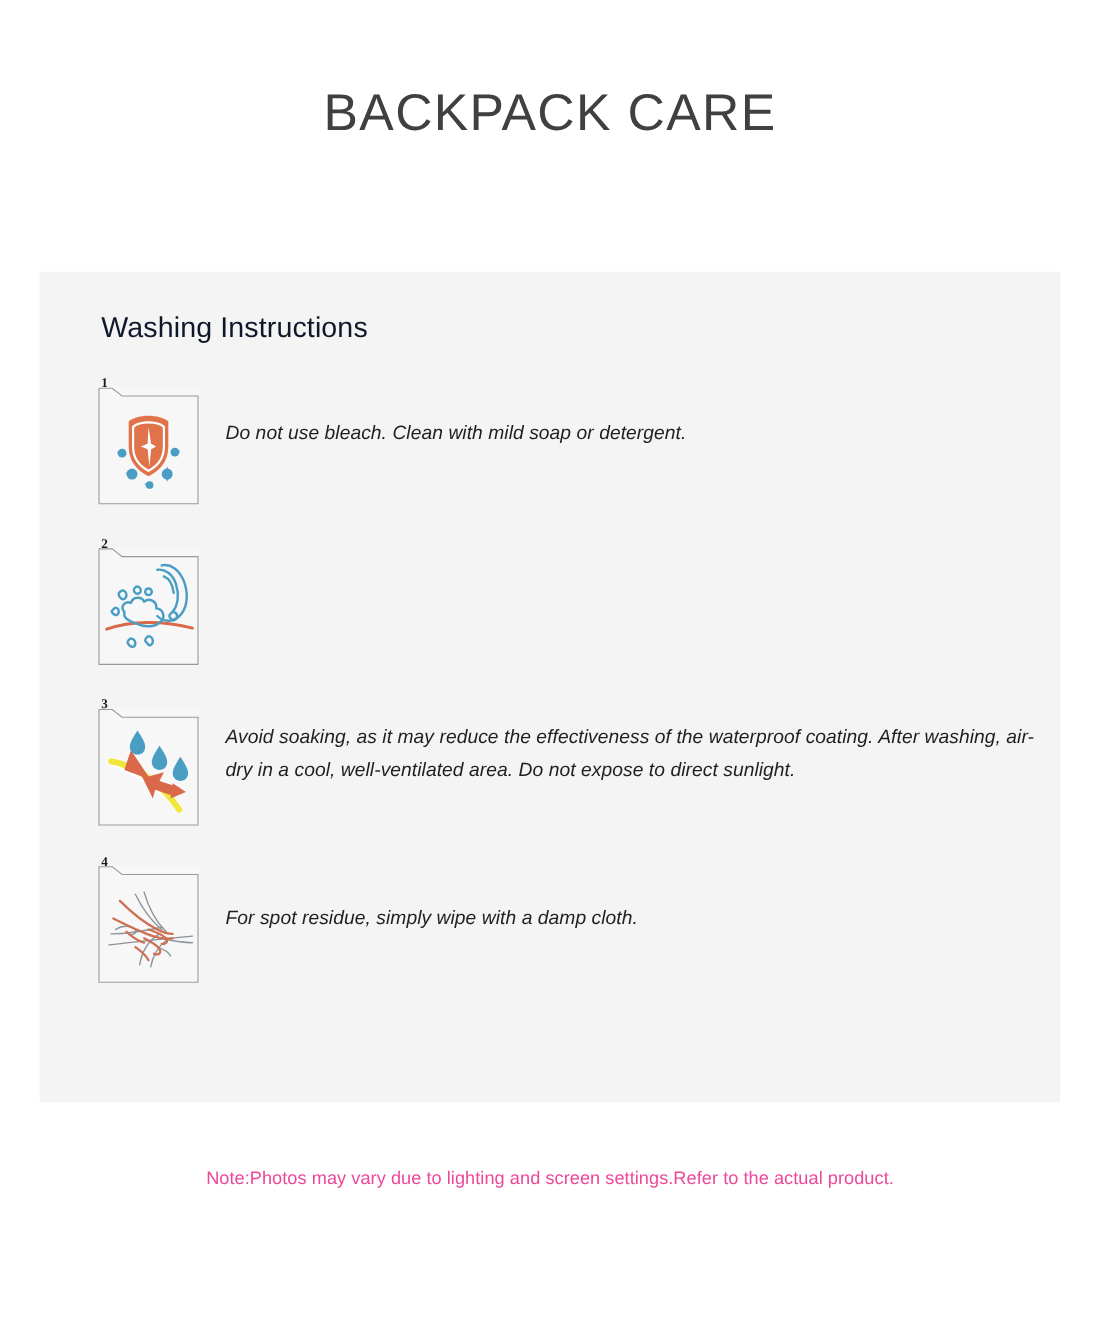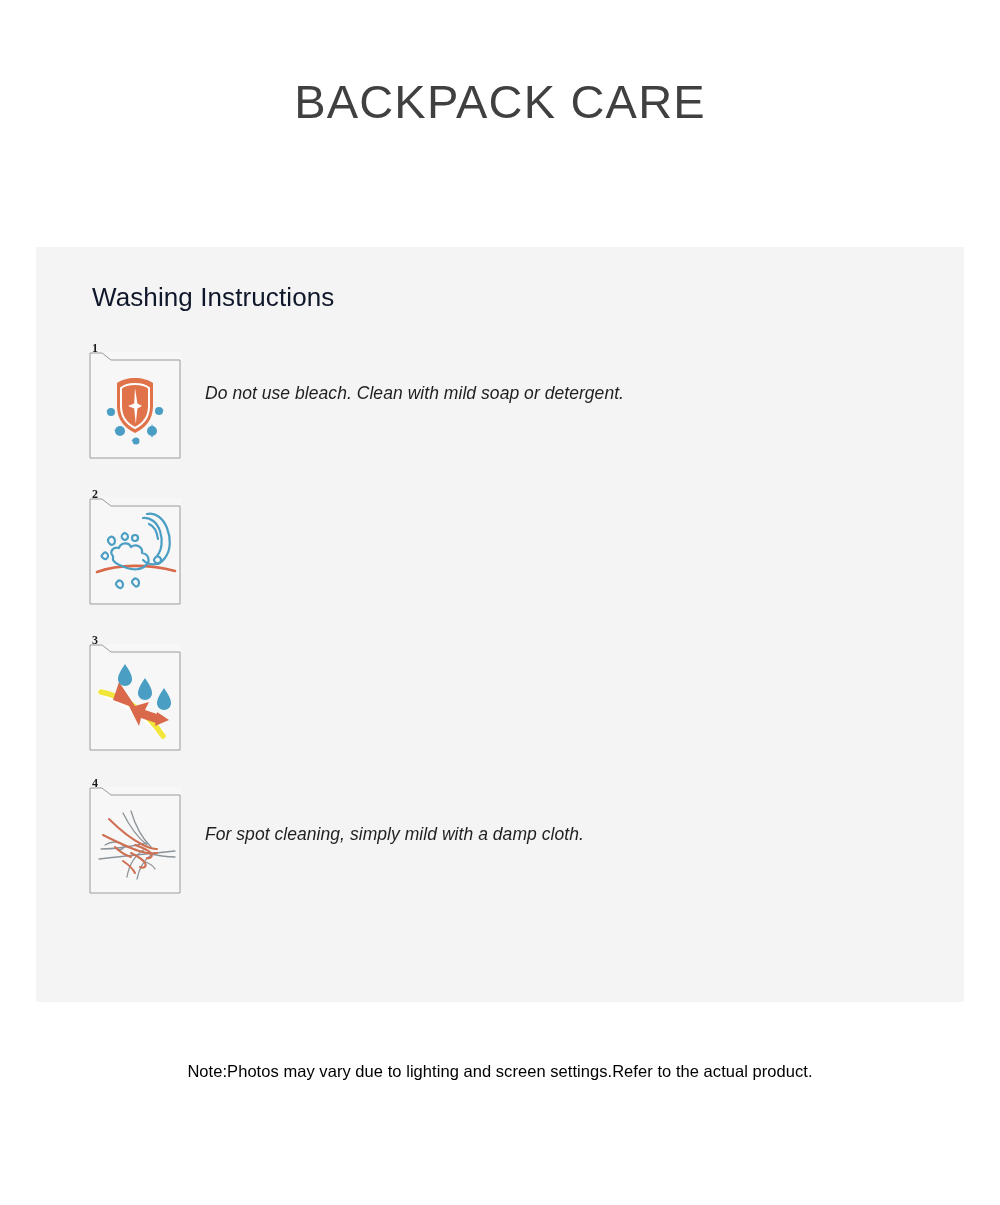"Avoid soaking, as it may" div.step-text { html: none -> <div> <p>Avoid soaking, as it may reduce the effectiveness of the waterproof coating. After washing, air-dry in a cool, well-ventilated area. Do not expose to direct sunlight.</p> </div> }
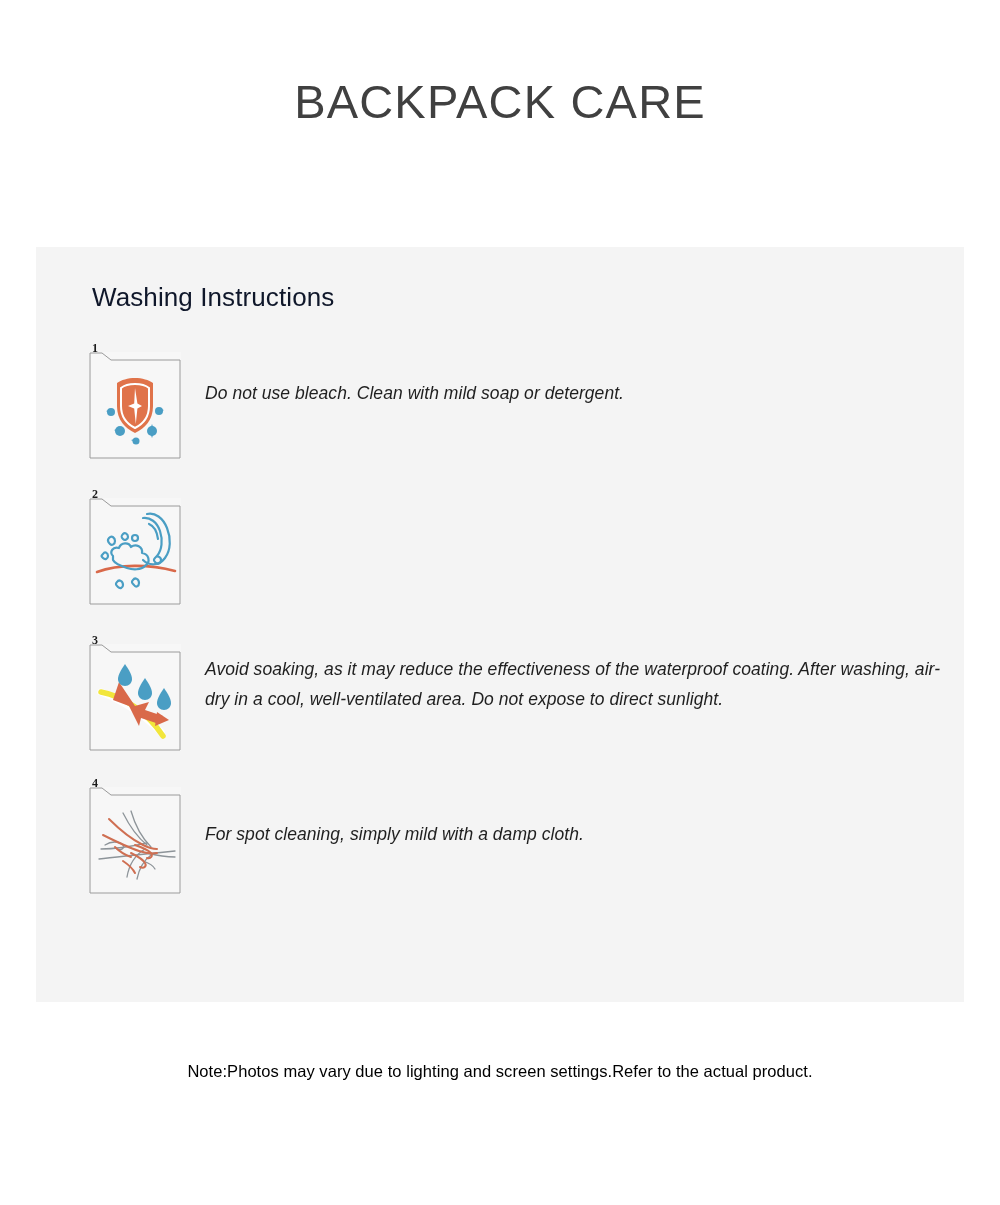"For spot cleaning, simply mild" p { text: cleaning, simply mild -> residue, simply wipe }
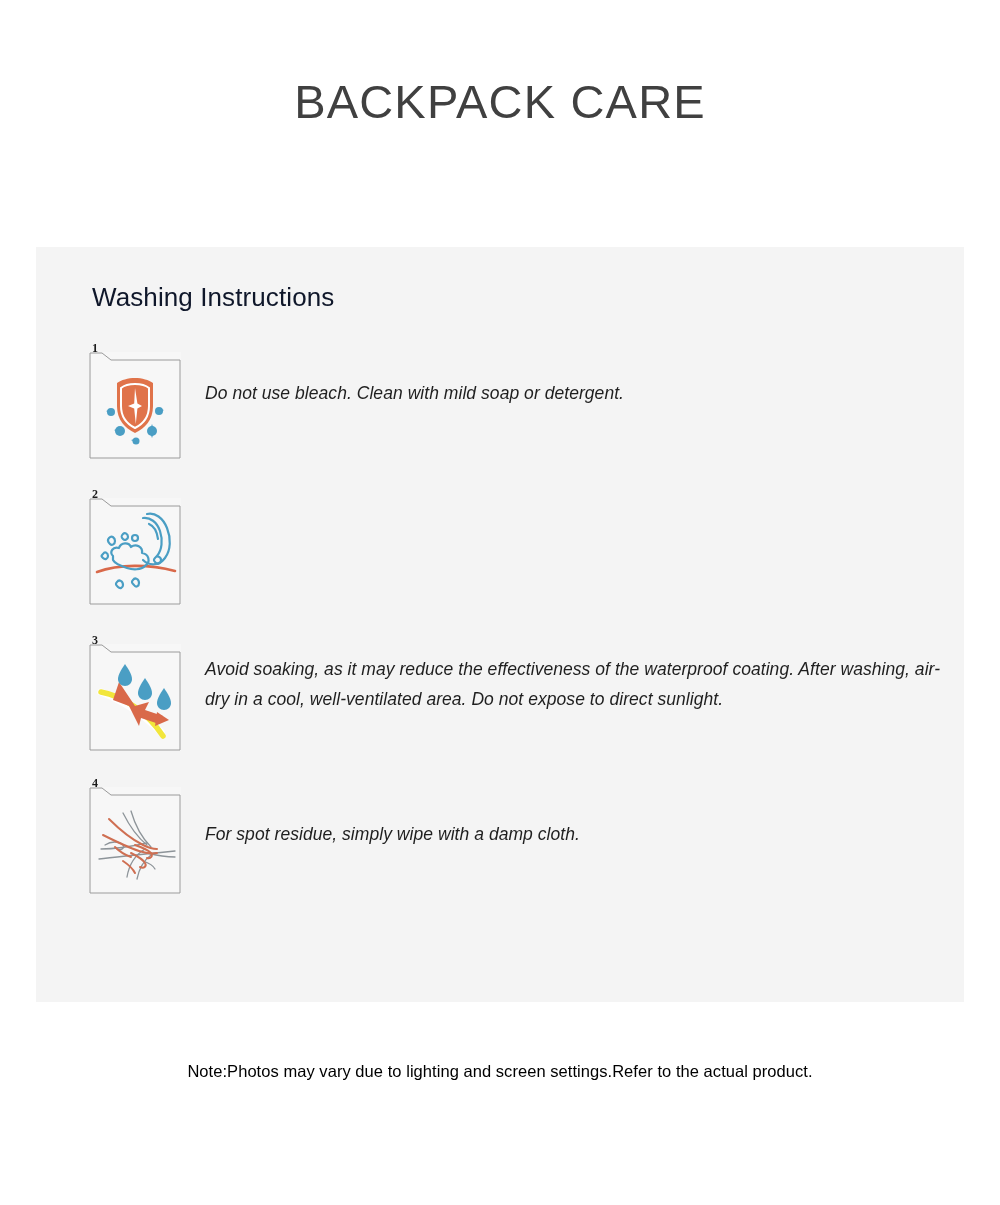"Note:Photos may vary due to" .footer-note { color: #000000 -> #ec4899 }
